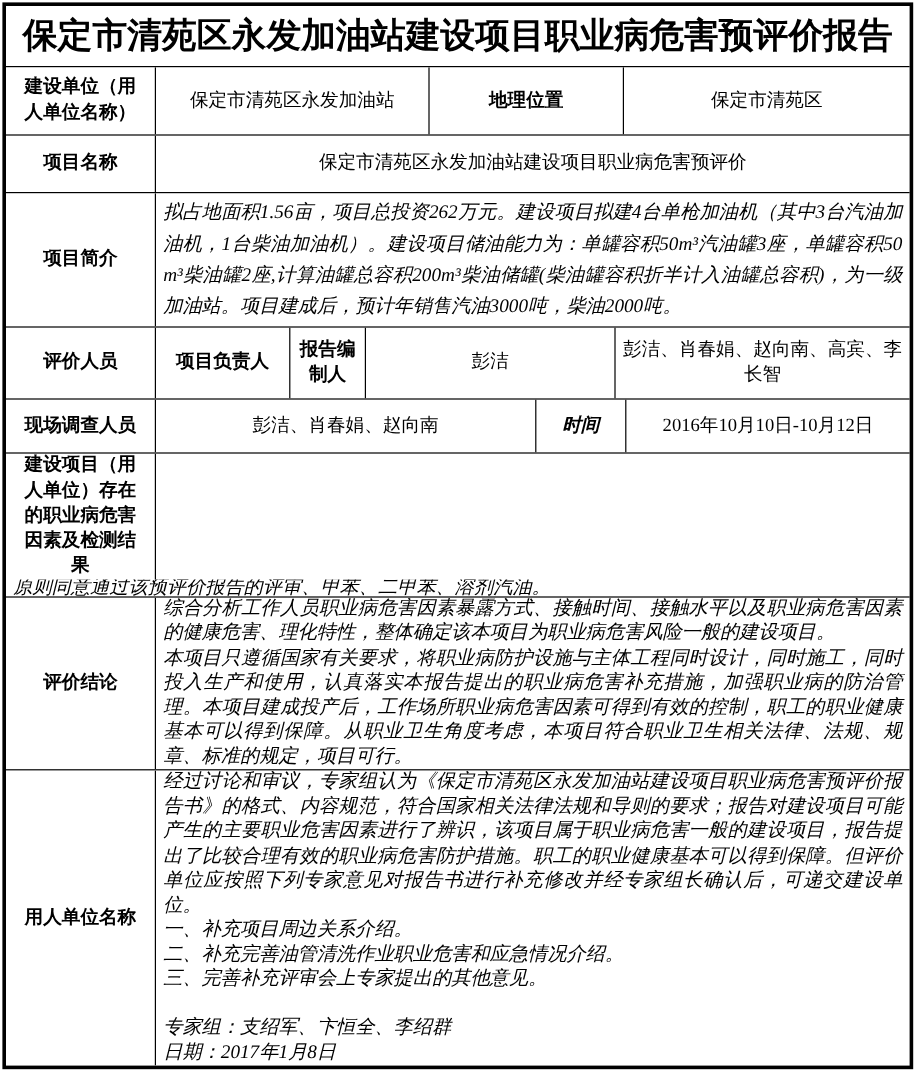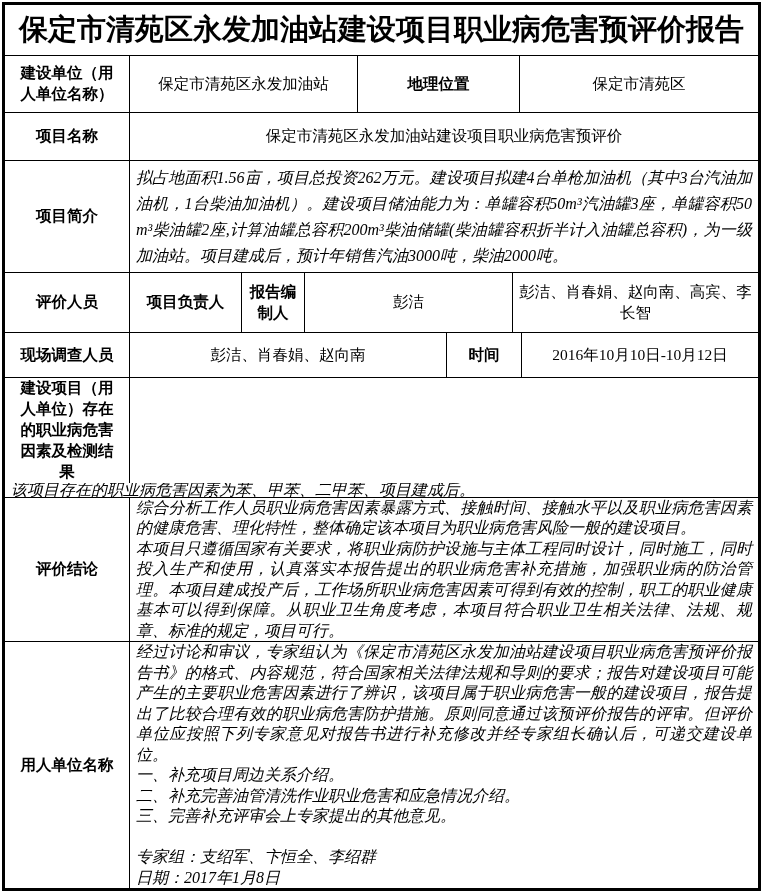"时间" .r5-c3 { font-style: none -> italic }
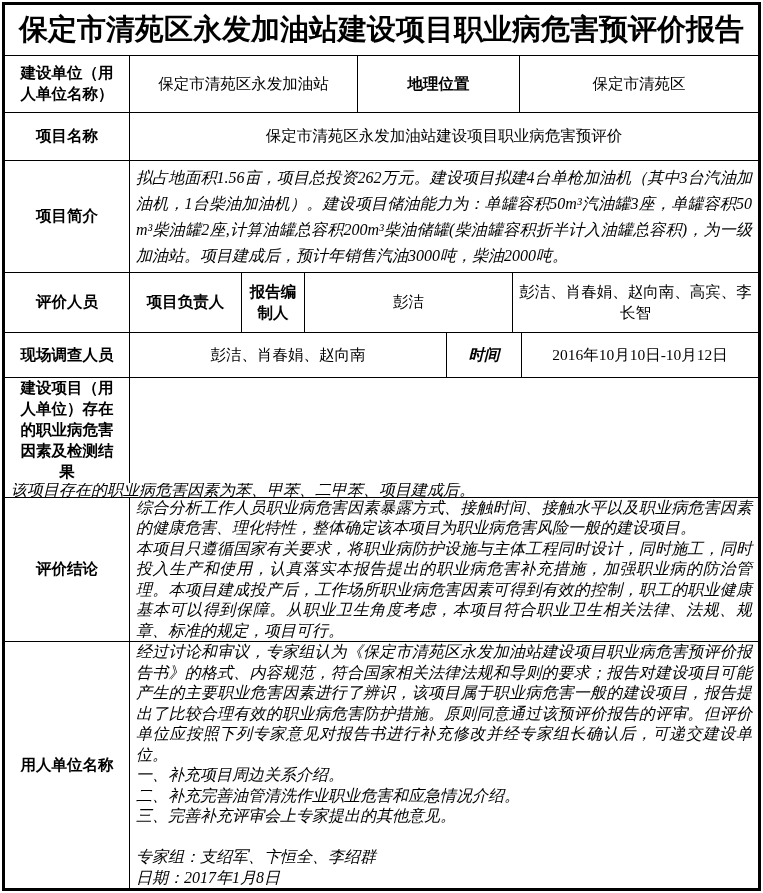"该项目存在的职业病危害因素为苯、甲苯、二甲苯、项目建成后。" div.para { text: 该项目存在的职业病危害因素为苯、甲苯、二甲苯、项目建成后 -> 原则同意通过该预评价报告的评审、甲苯、二甲苯、溶剂汽油 }
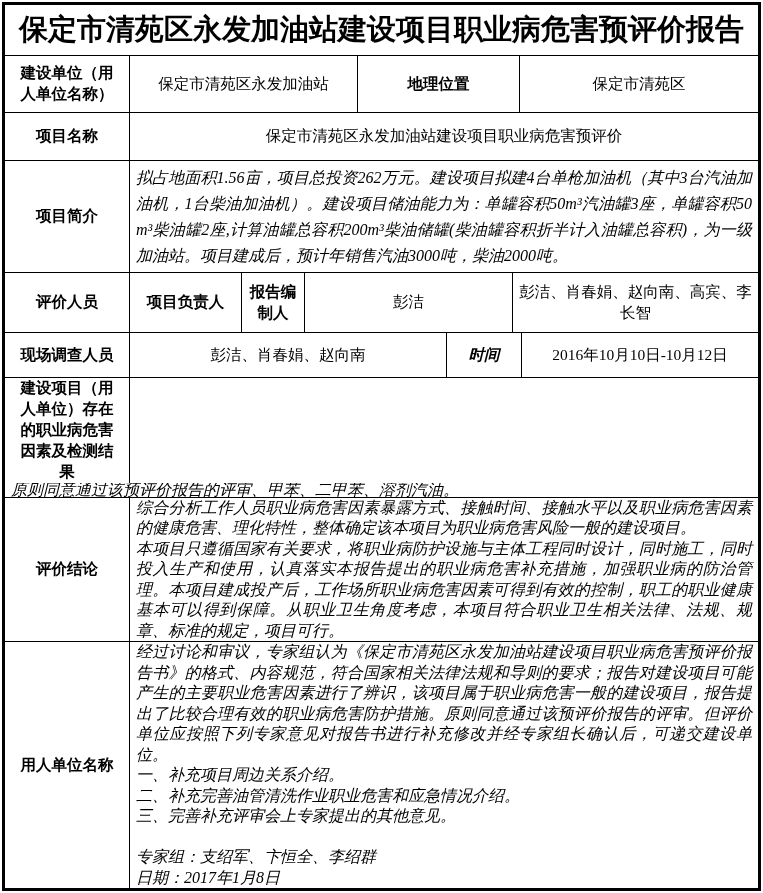"经过讨论和审议，专家组认为《保定市清苑区永发加油站建设项目职业病危害预评价报告书" div.para { text: 原则同意通过该预评价报告的评审 -> 职工的职业健康基本可以得到保障 }
